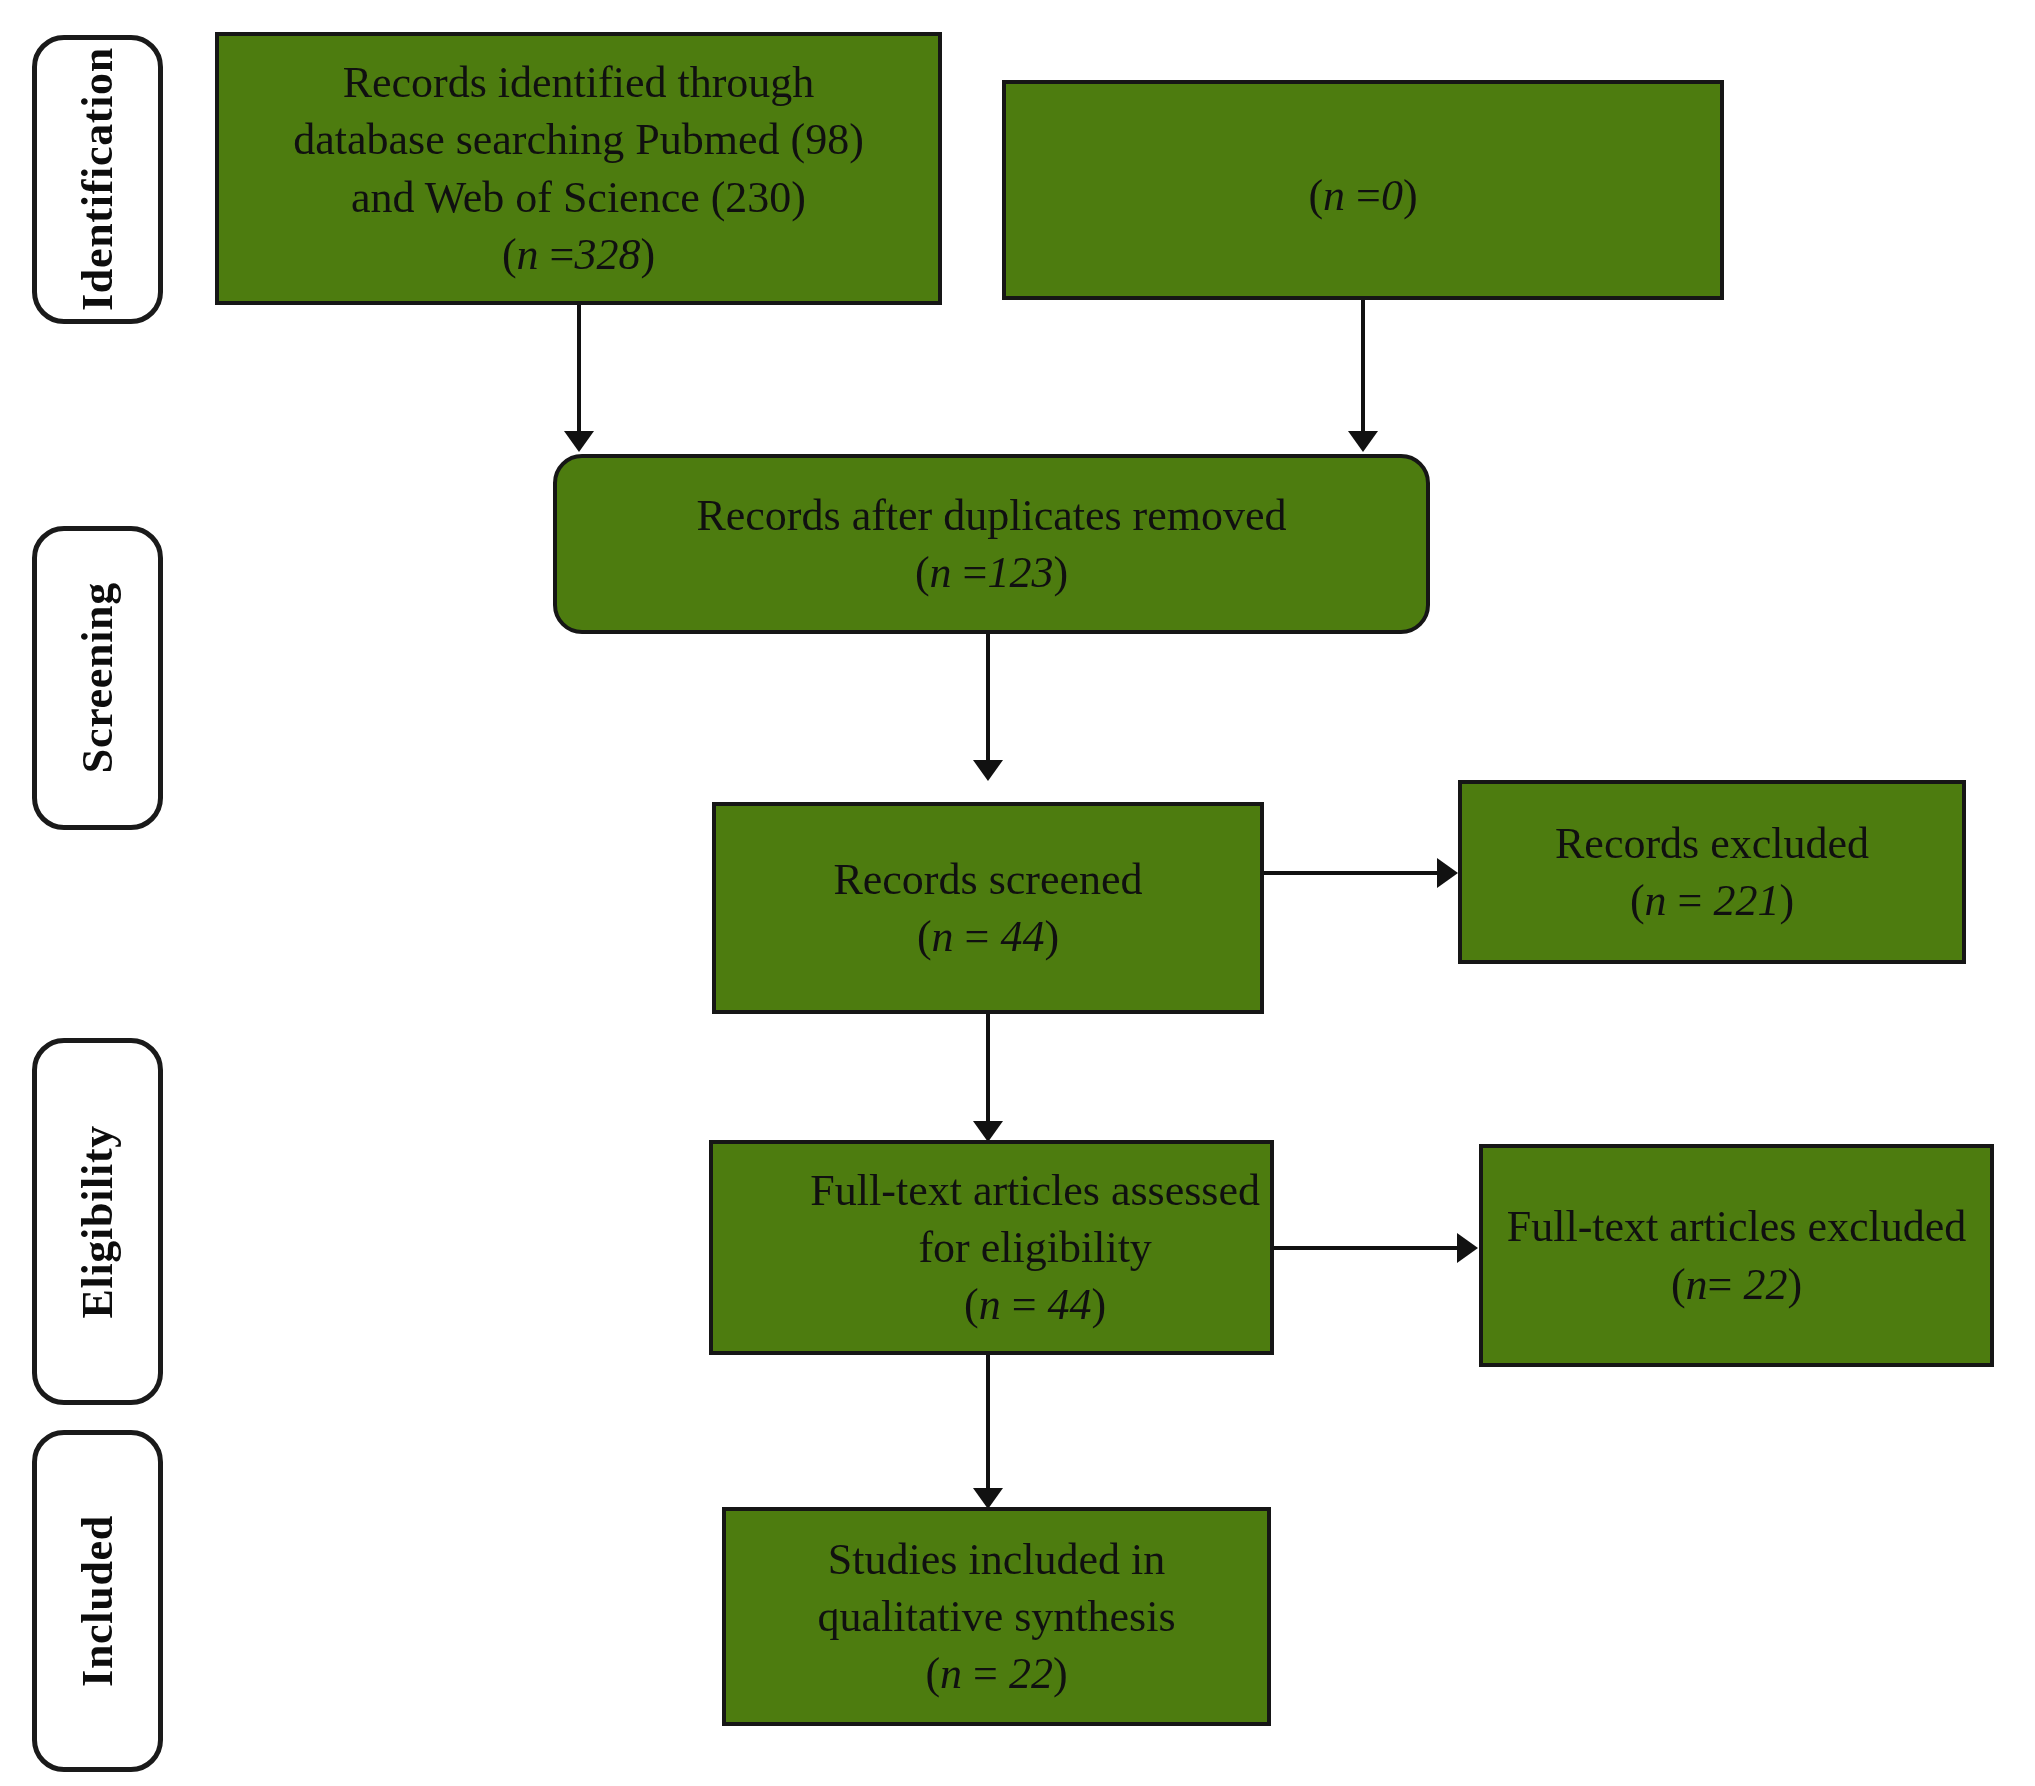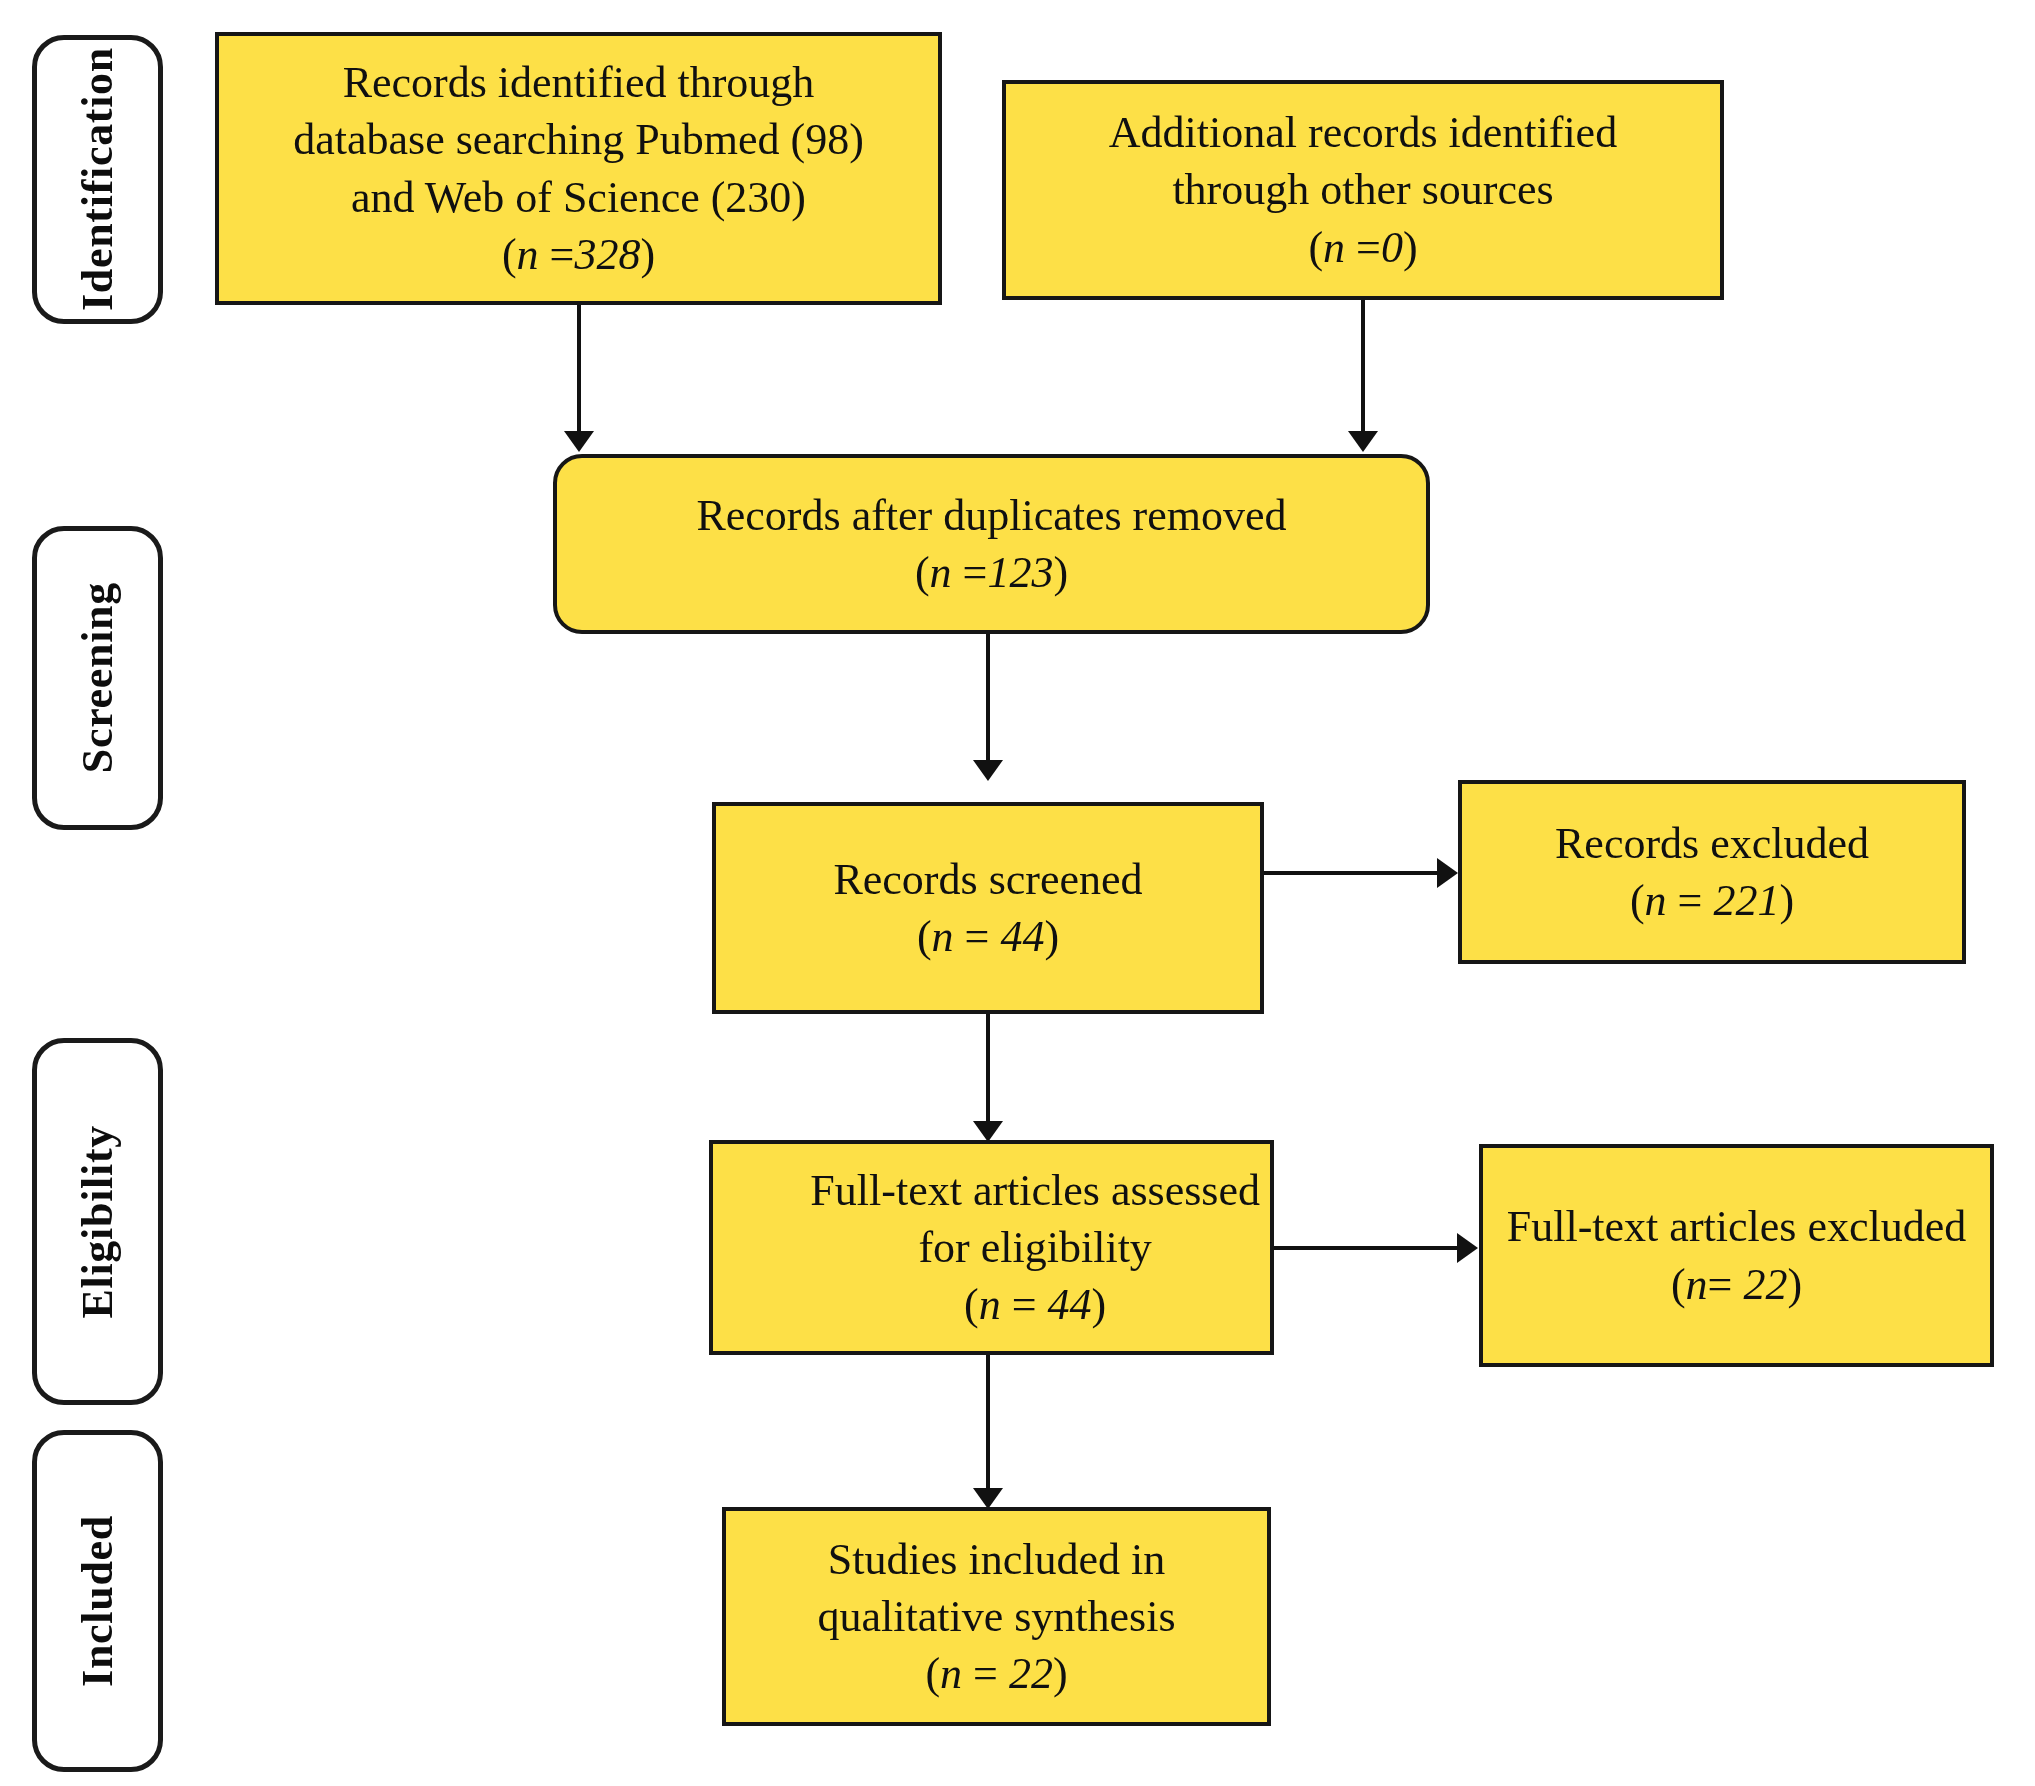"Records identified through" .node { background: #fde047 -> #4d7c0f }
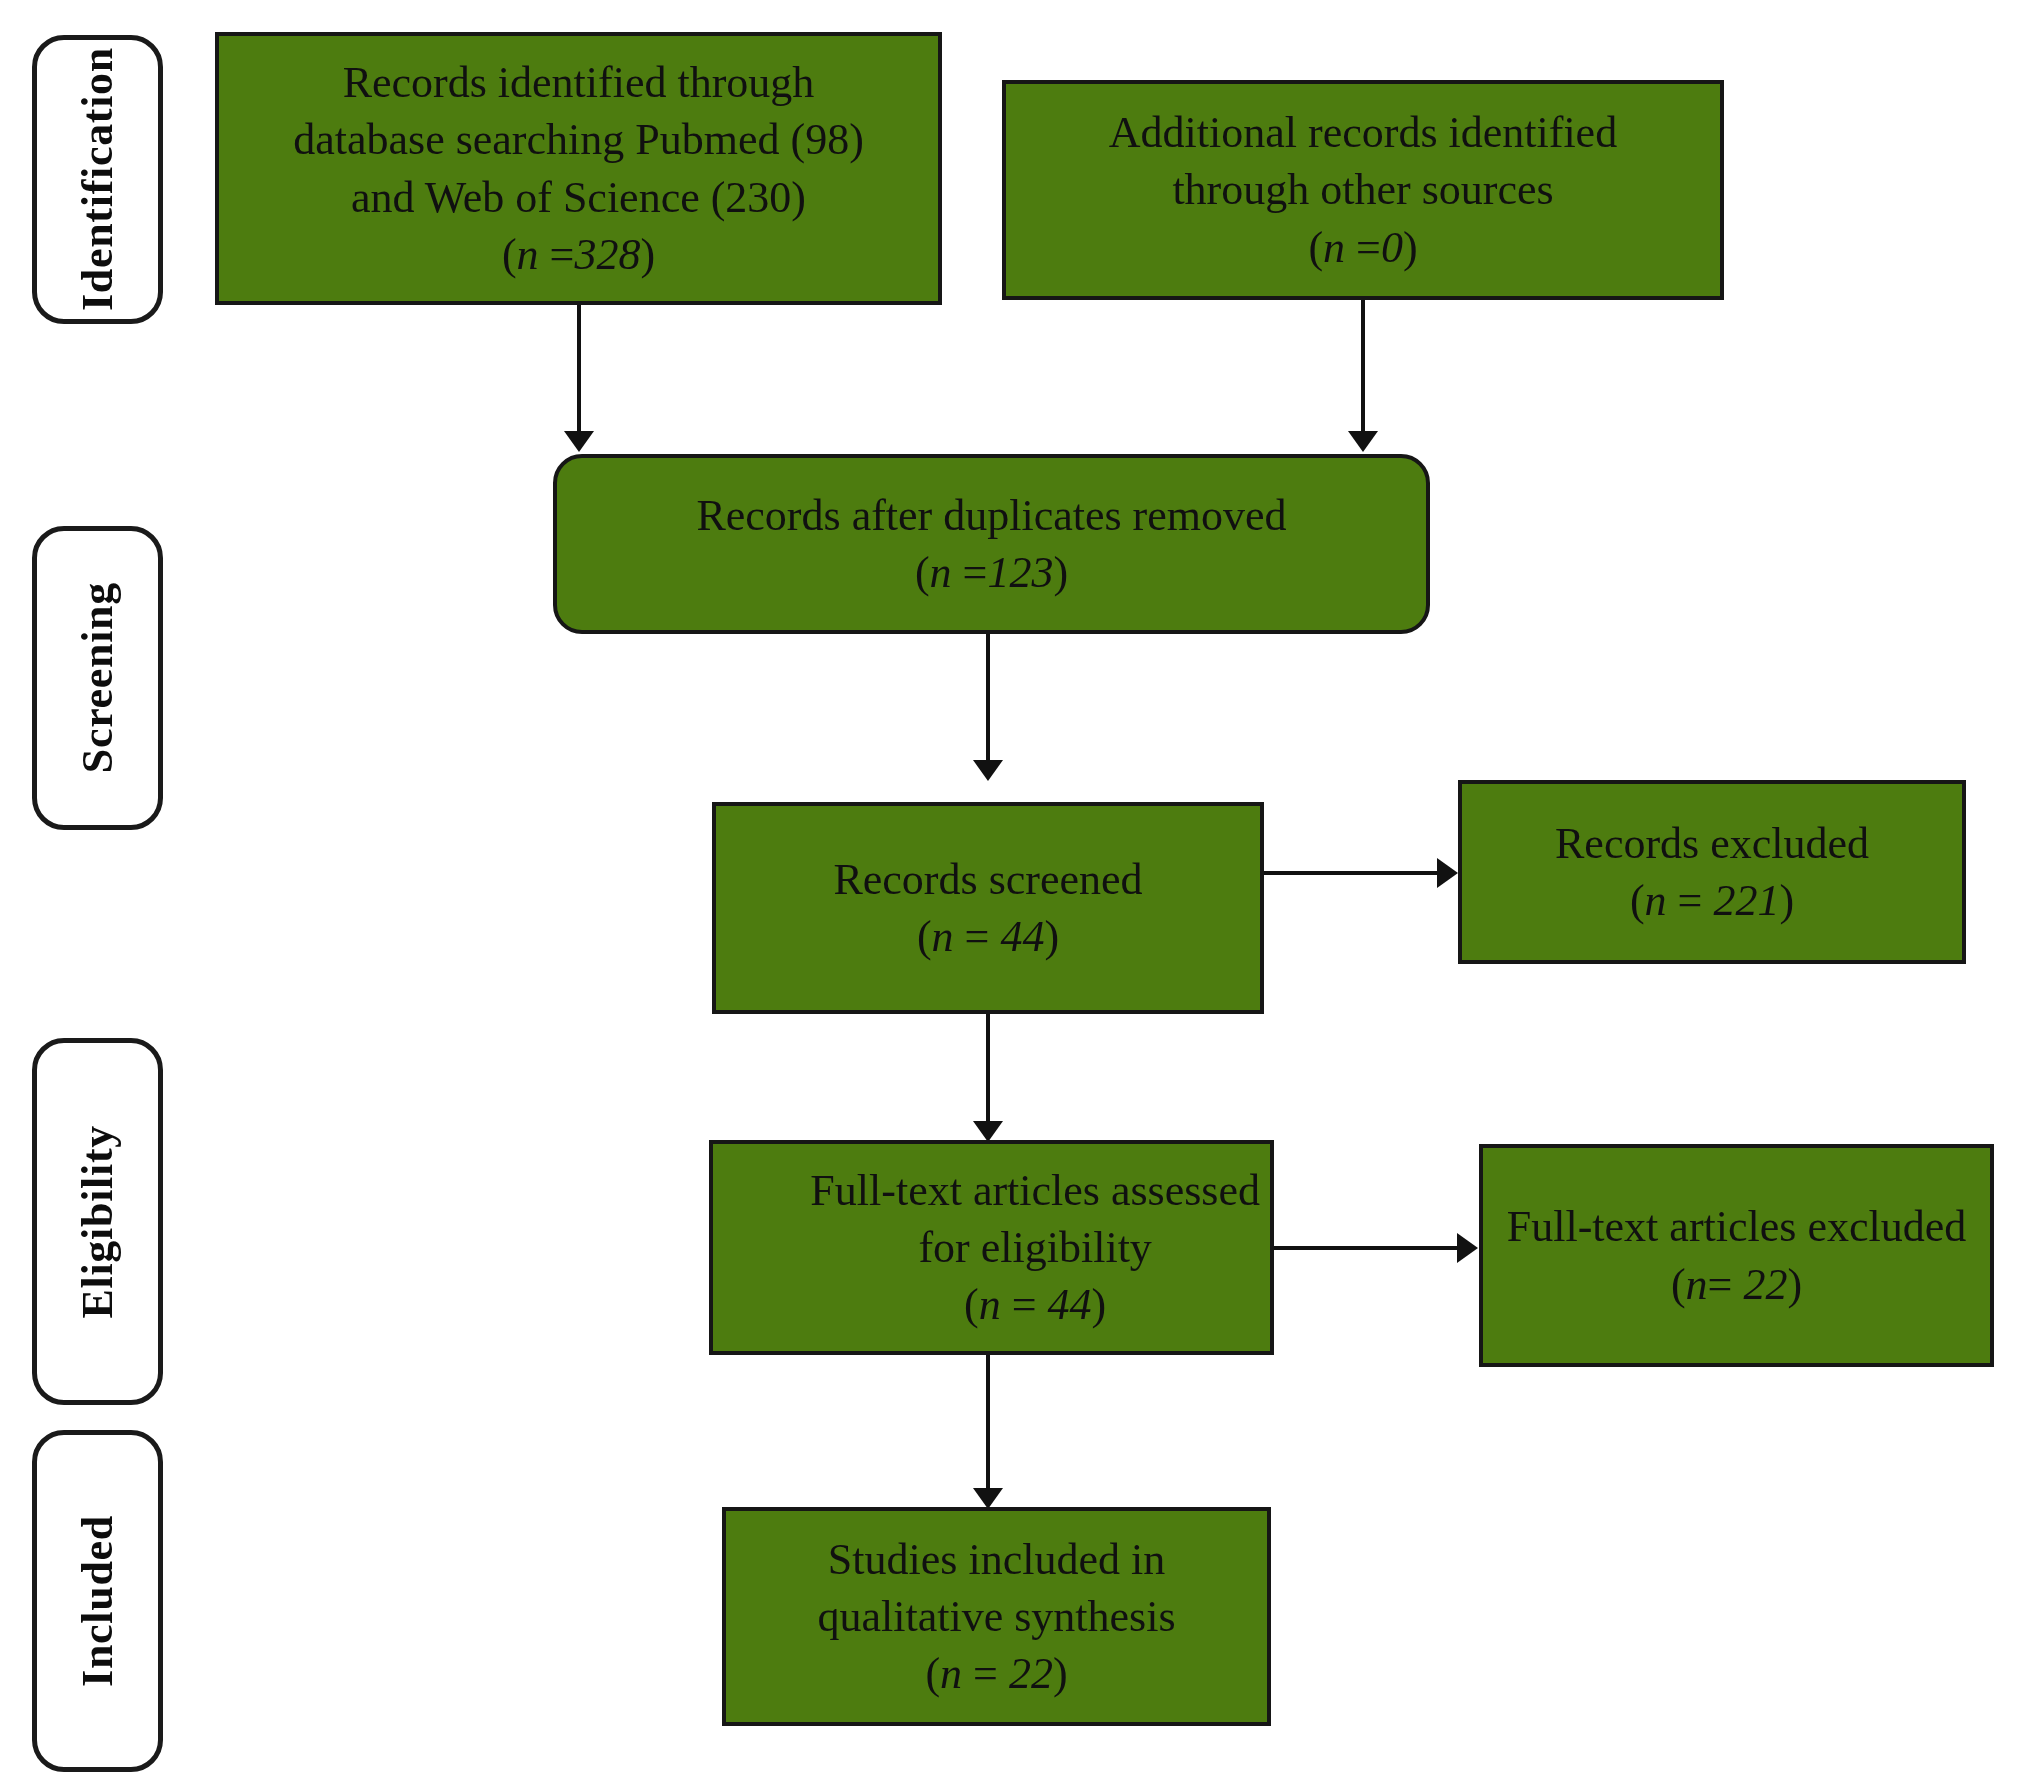"Additional records identified" span.node-text { html: <span>Additional records identified through other sources</span> -> none }
